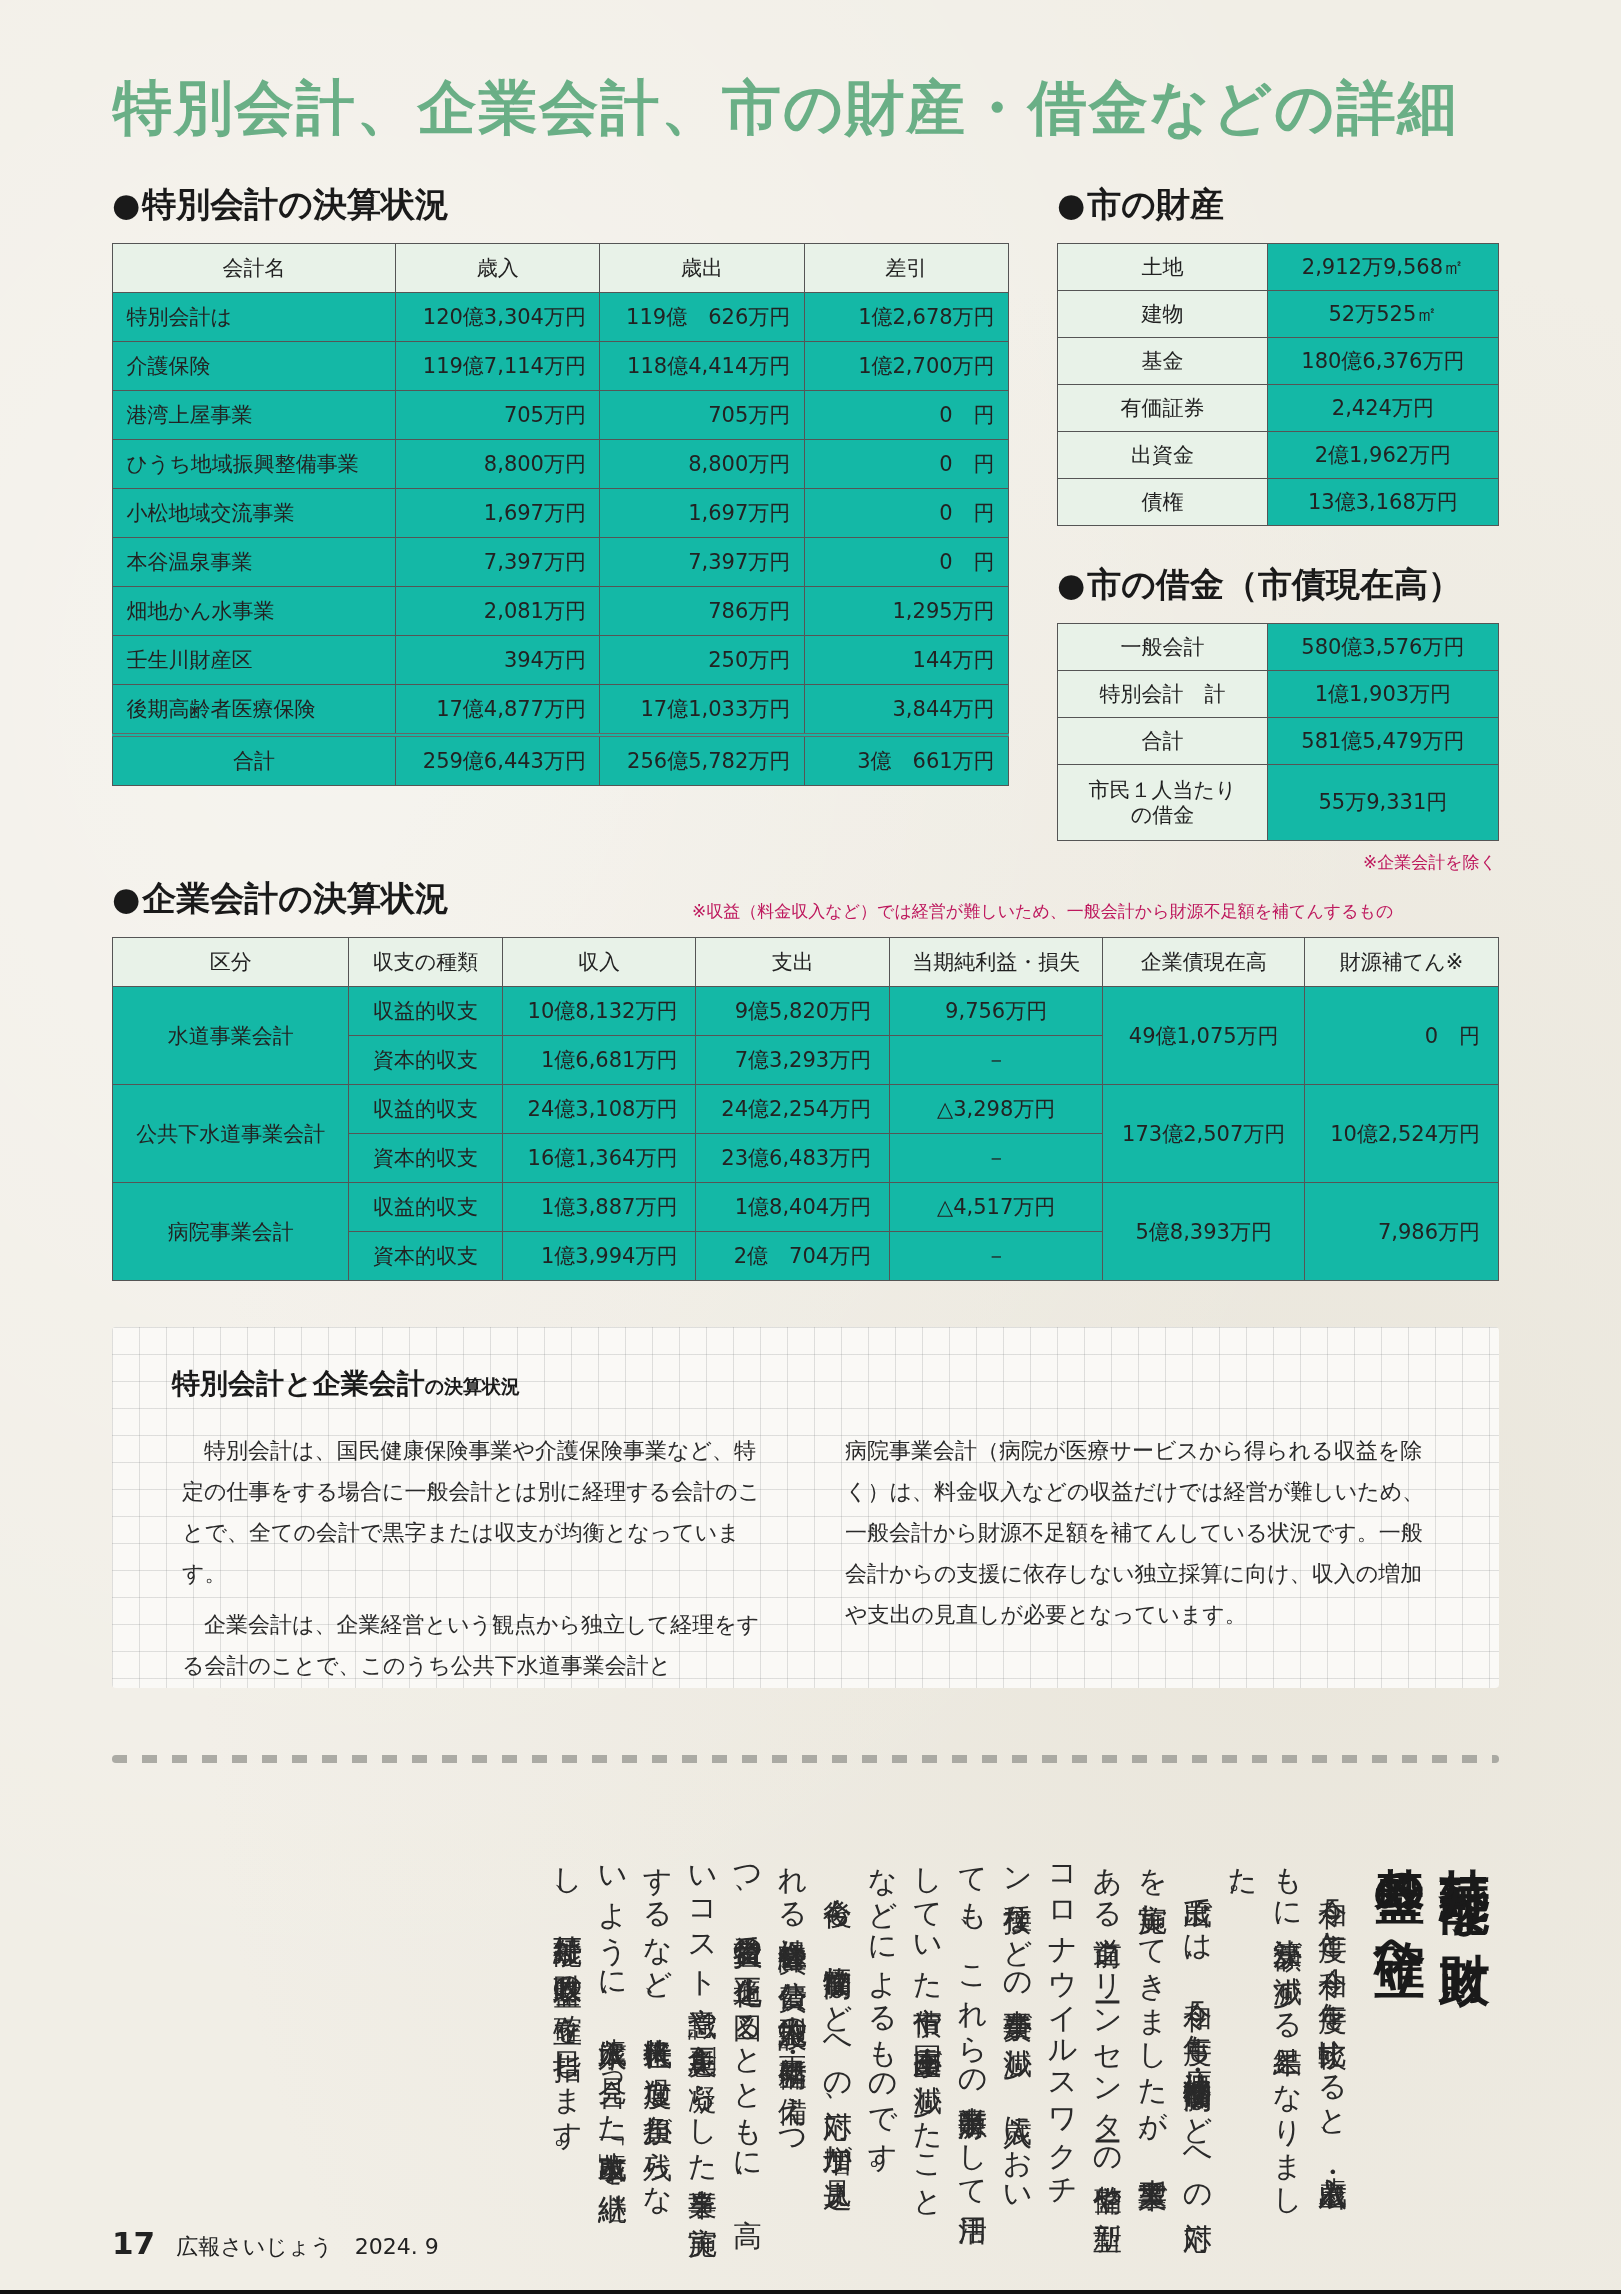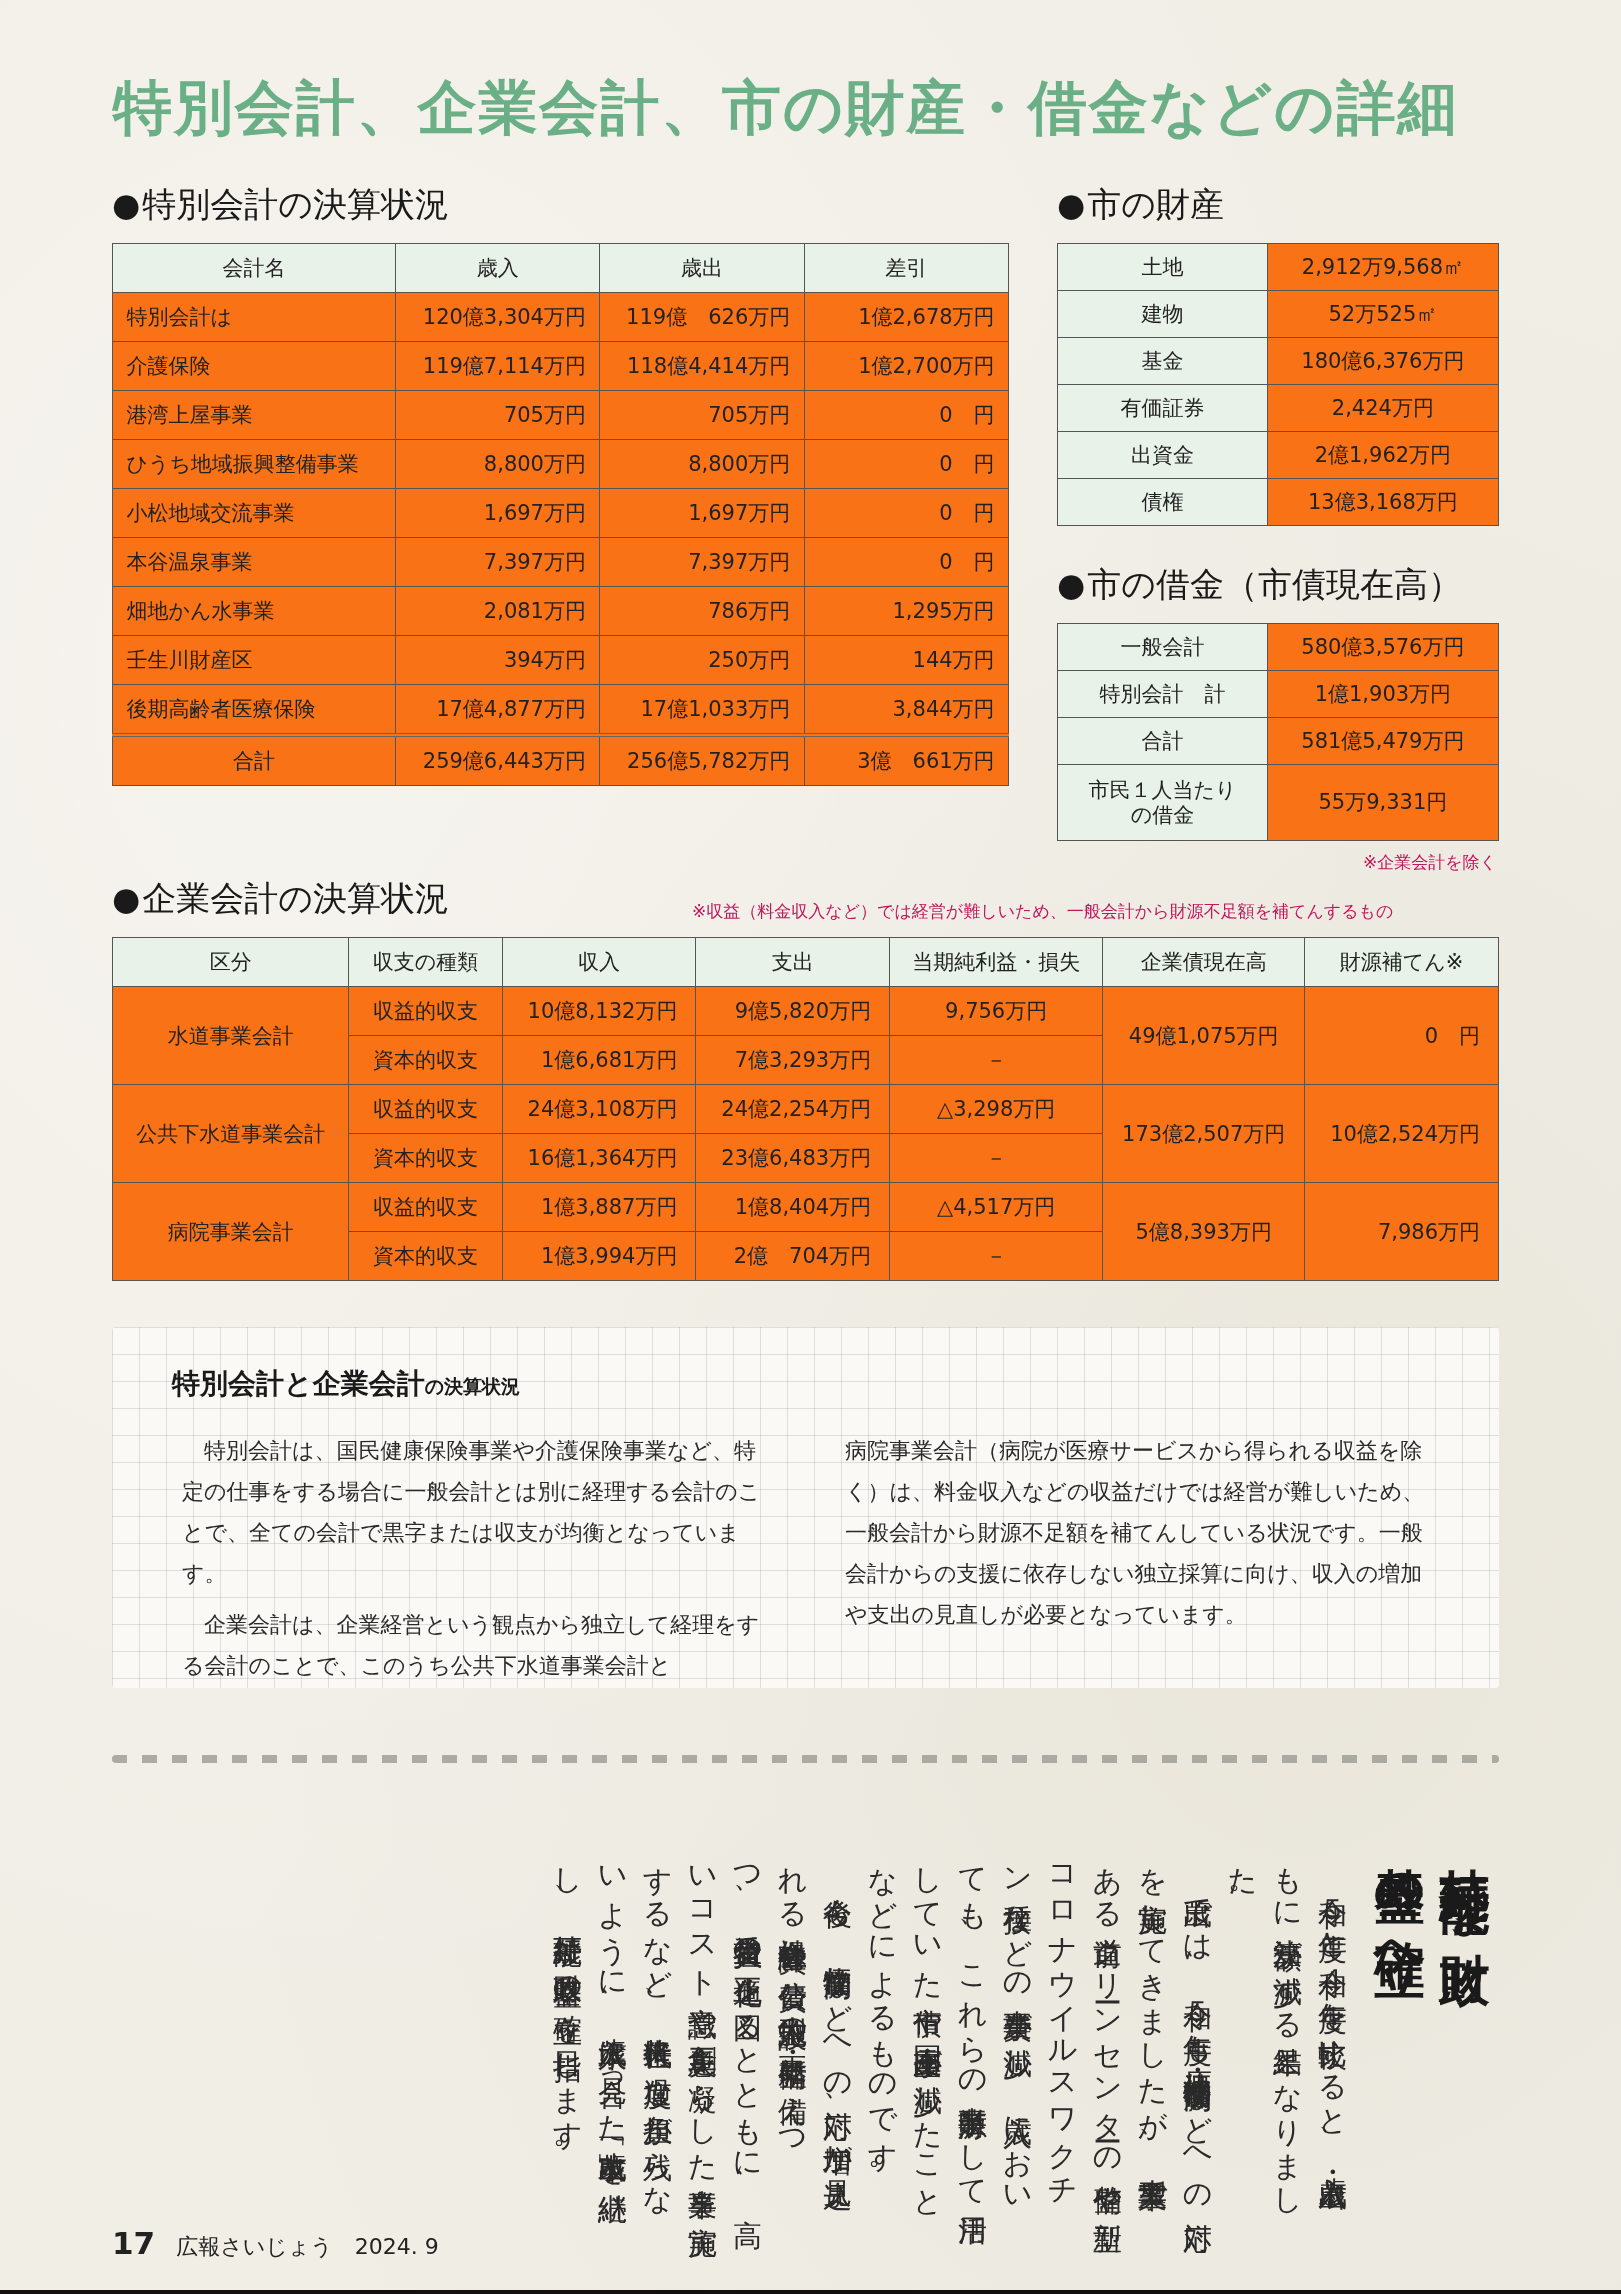"●特別会計の決算状況" .sec-title { font-weight: normal -> bold }
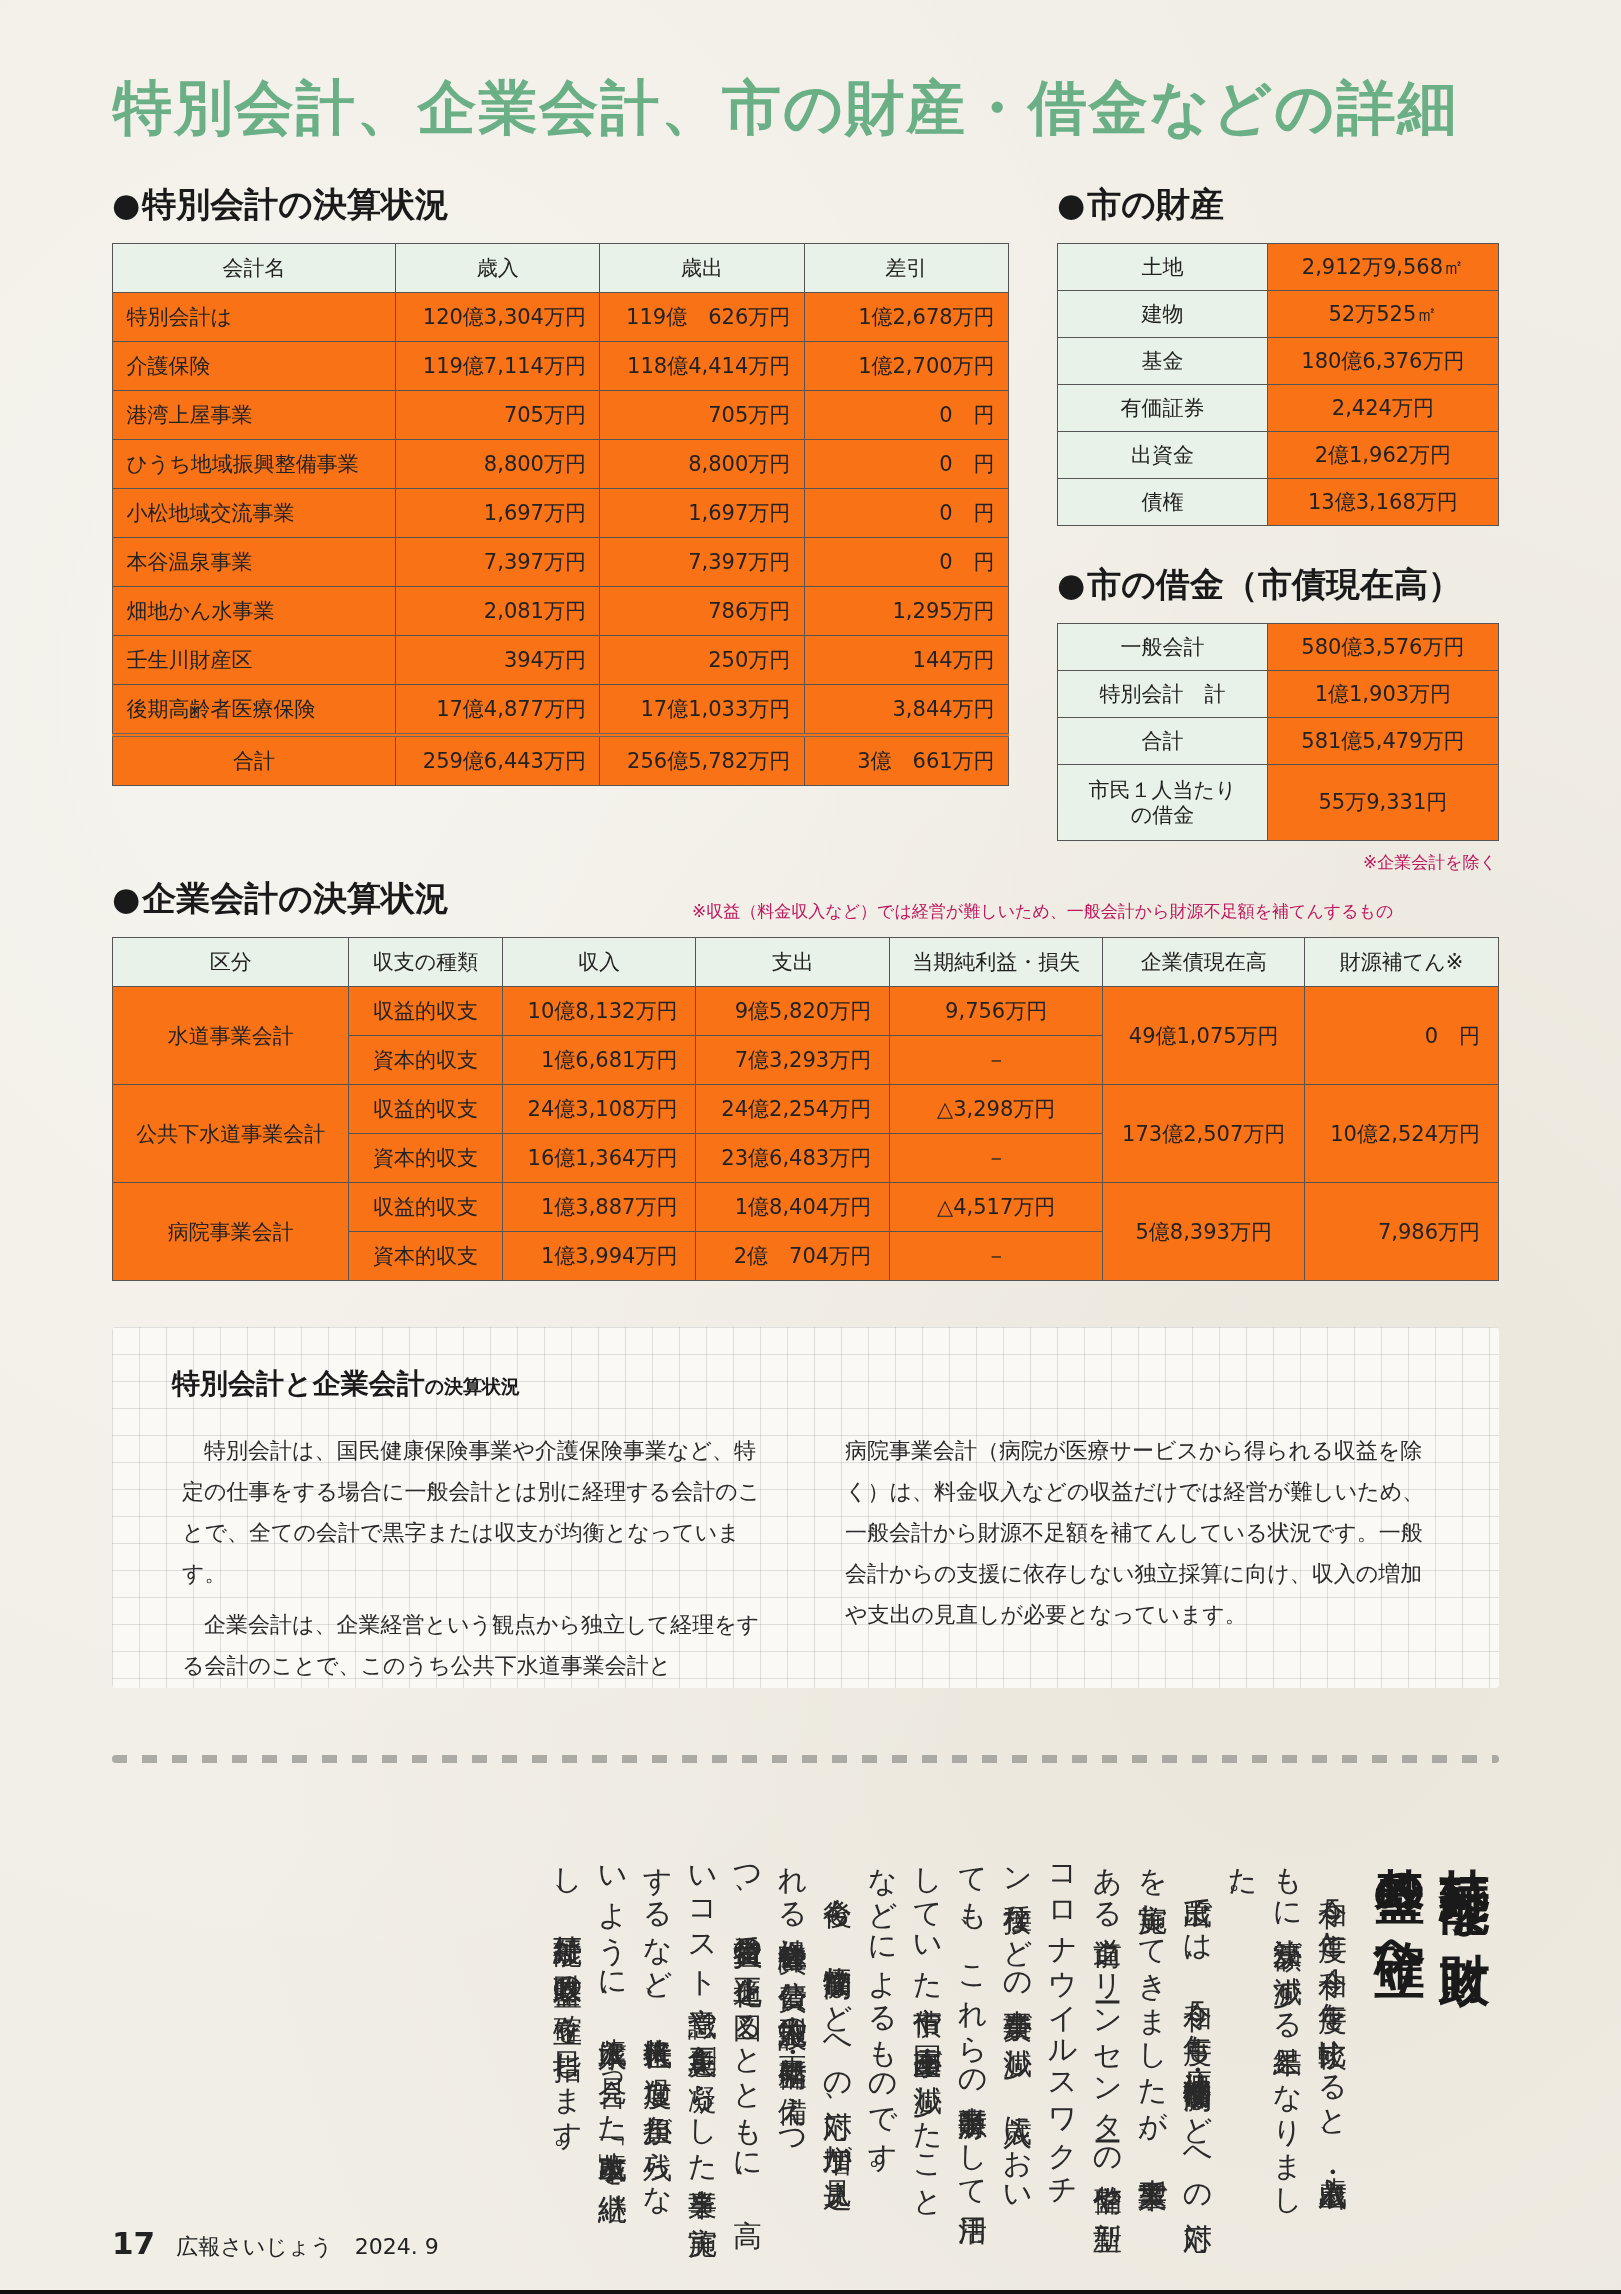"会計名" table { background: #f97316 -> #14b8a6 }
